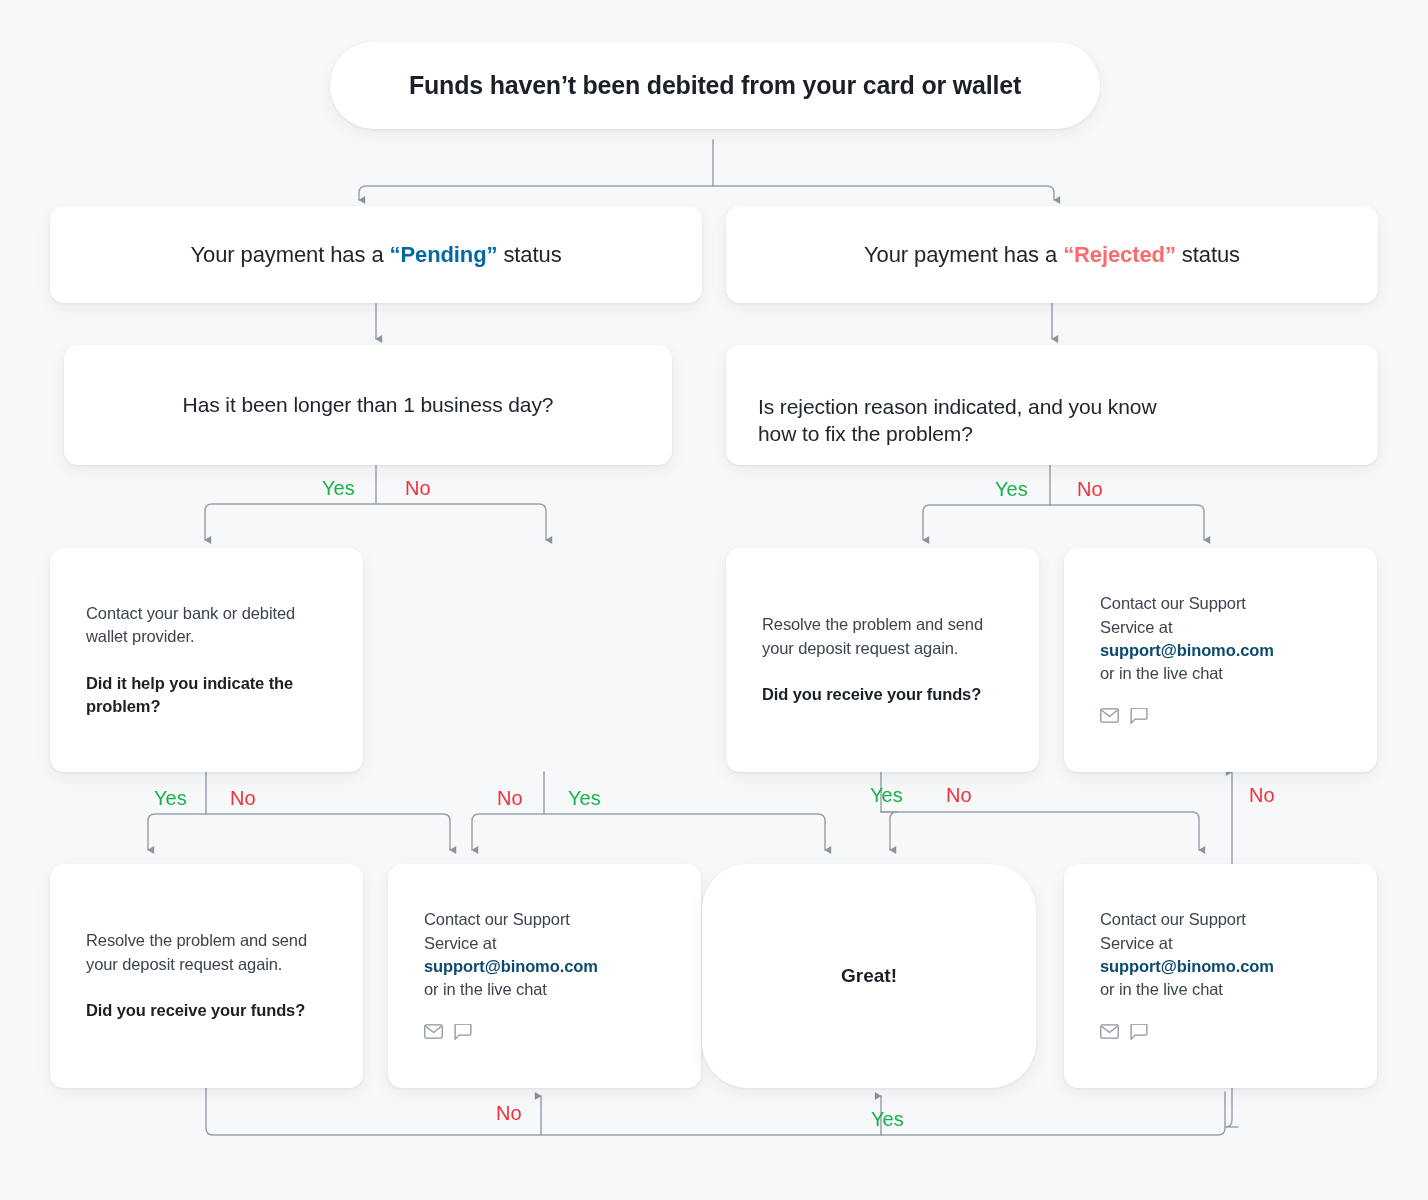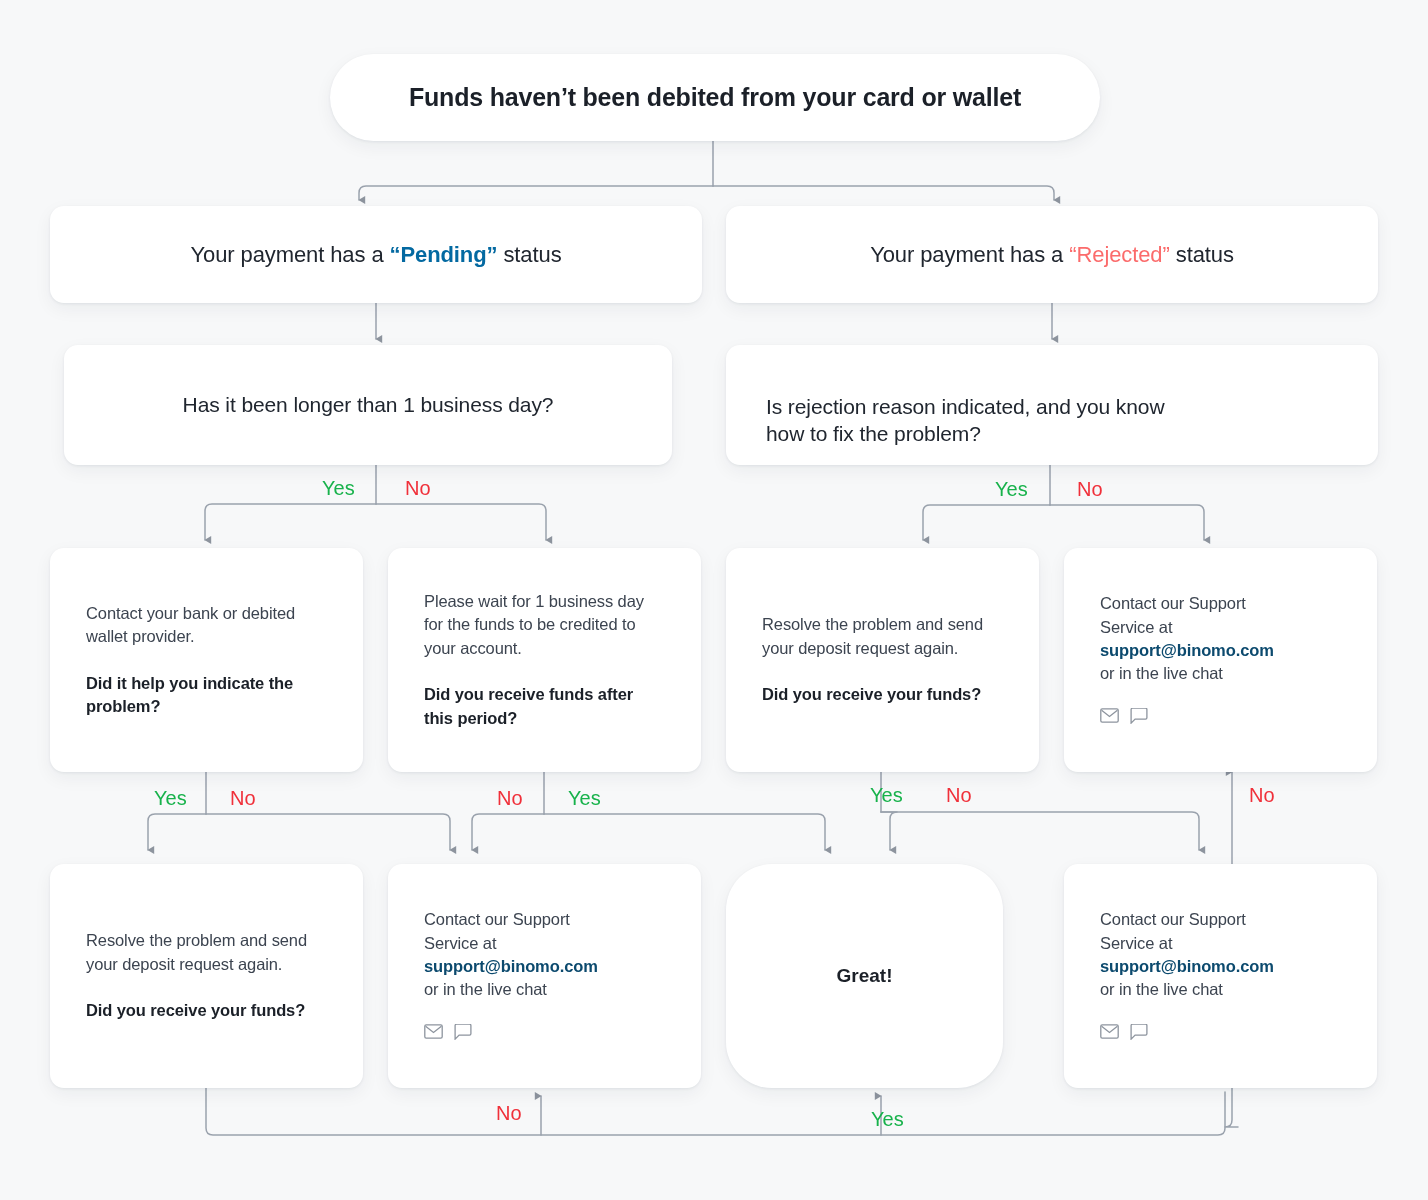"Funds haven’t been debited from" div.node { top: 54px -> 42px }
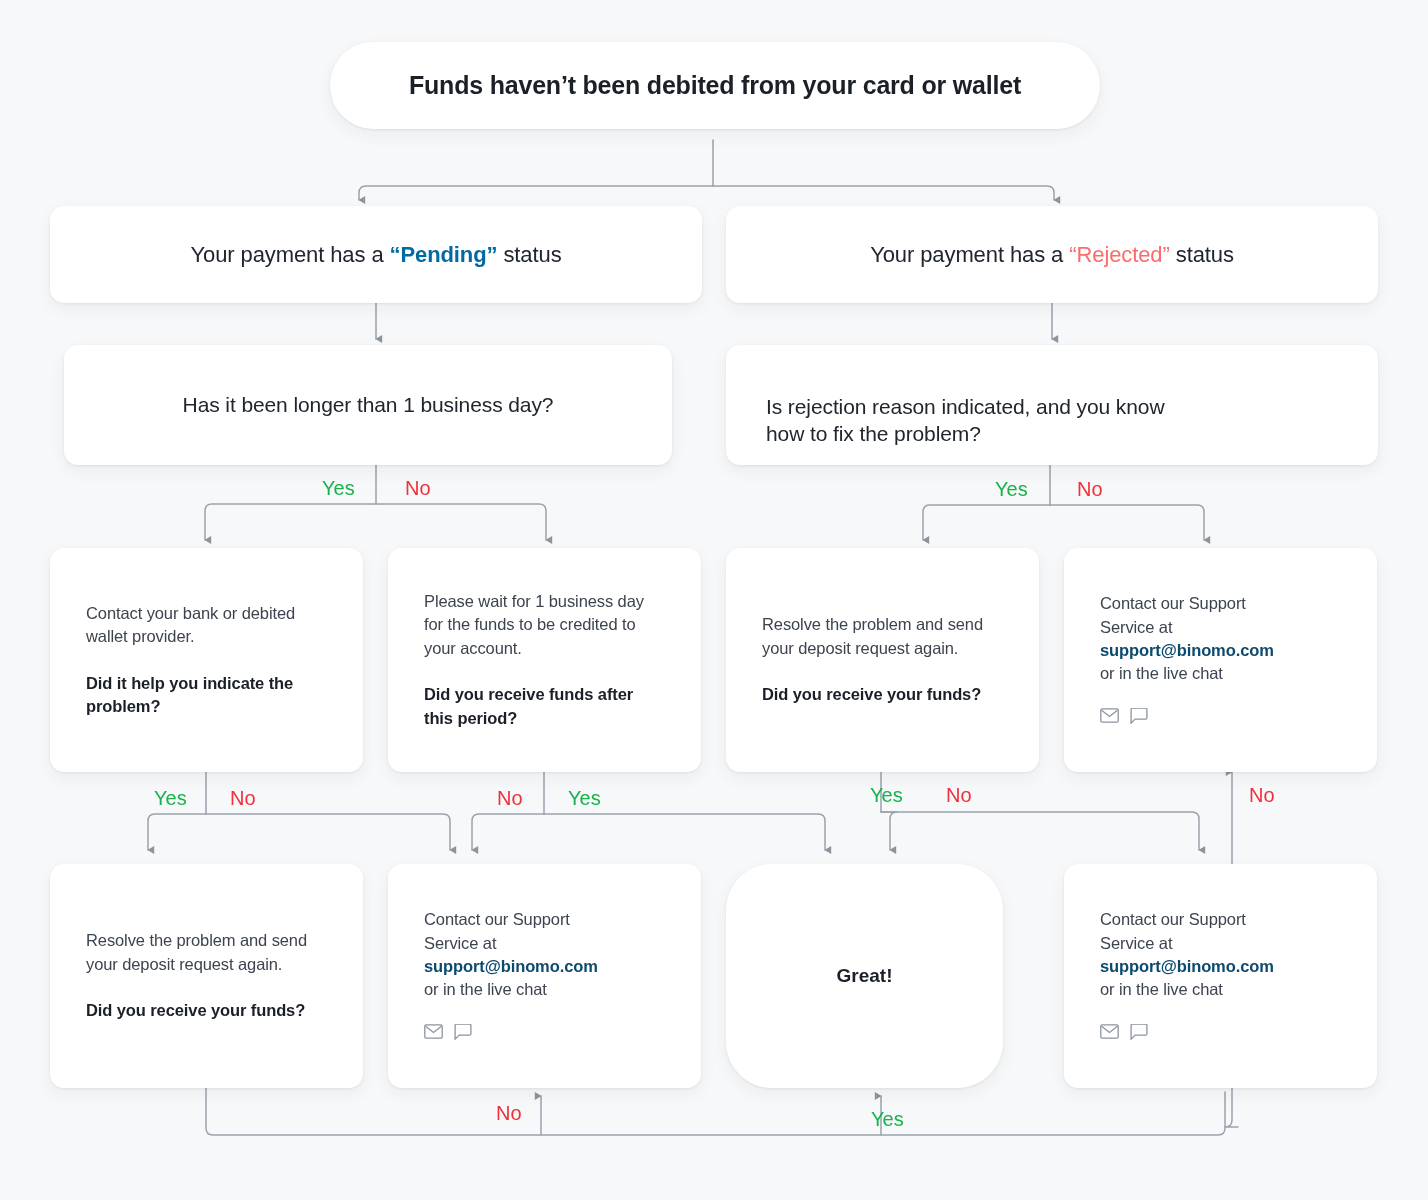"“Rejected”" span { font-weight: normal -> bold }
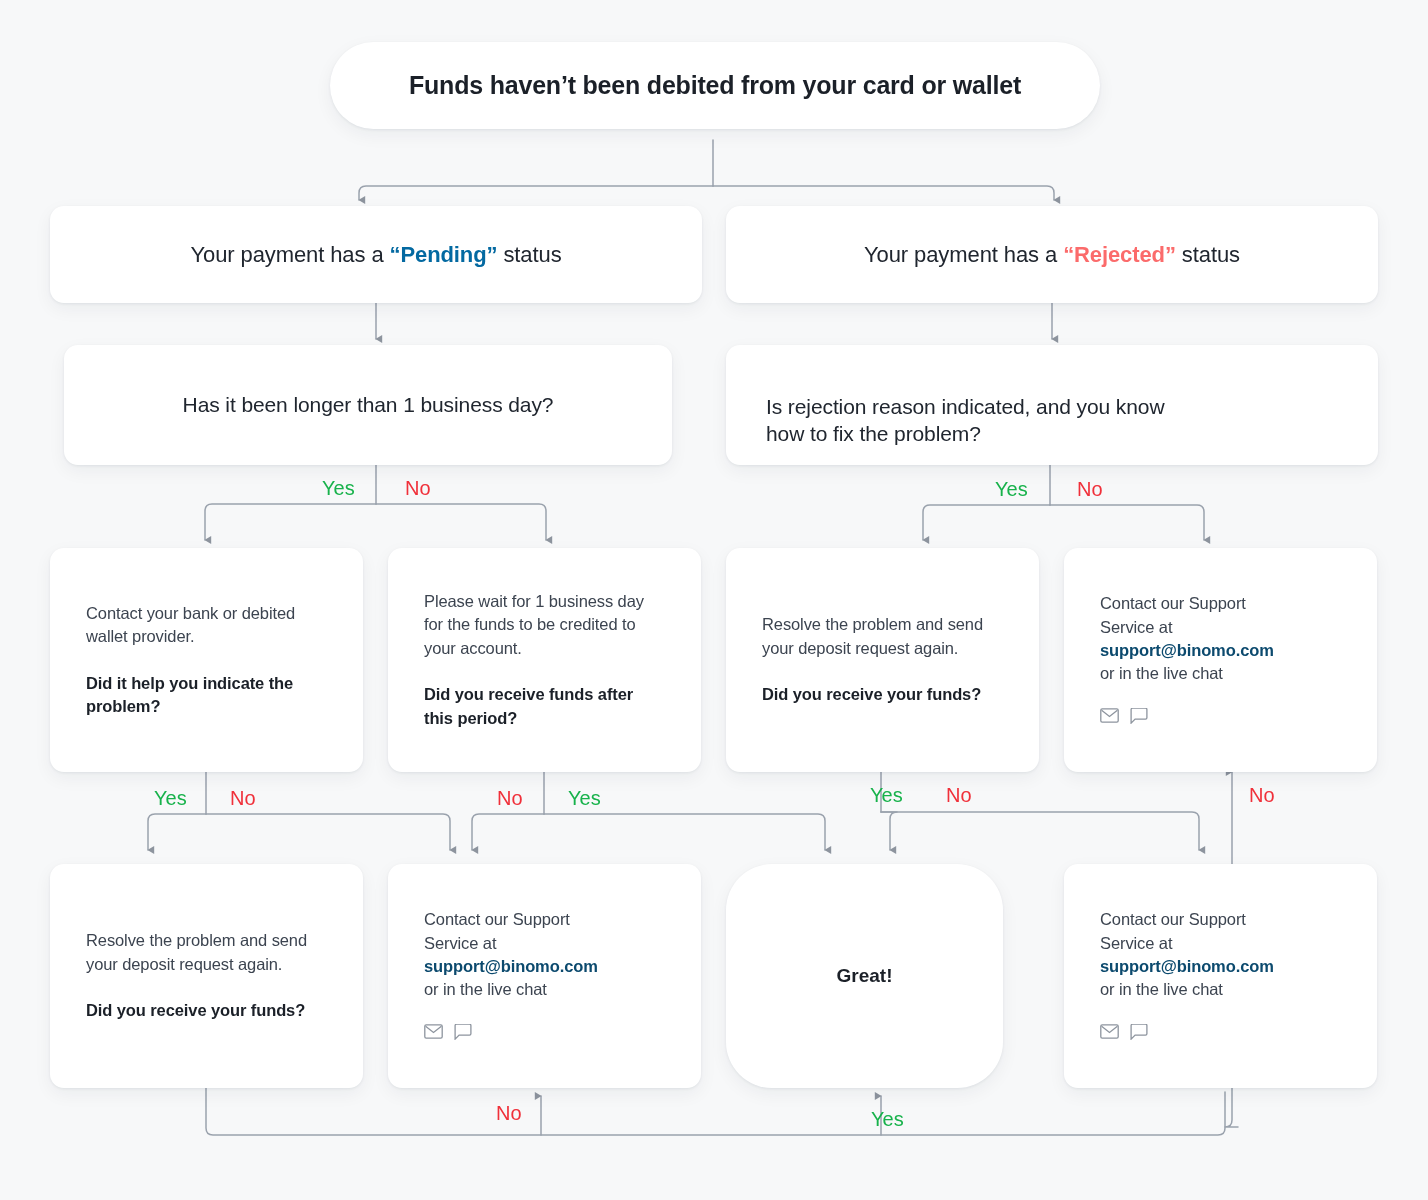"Is rejection reason indicated, and" div.question-text { padding: 0 40px -> 0 32px }
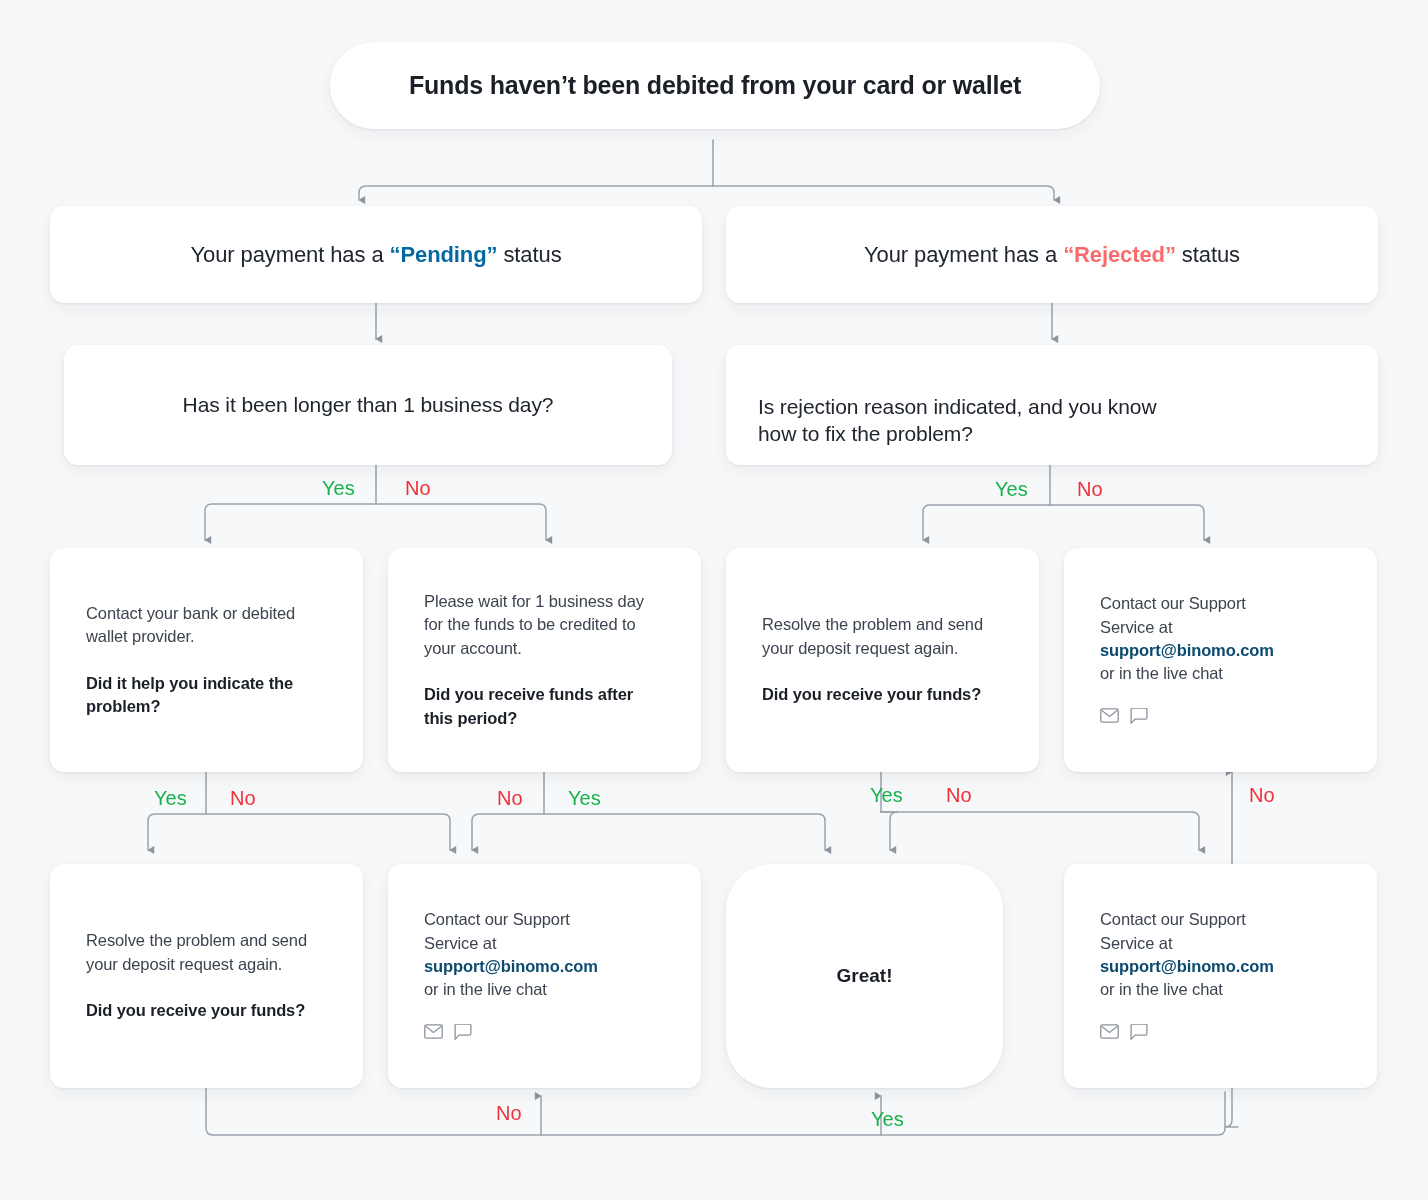"Please wait for 1 business" div.node { html: <div> <div> <div>Please wait for 1 business day for the funds to be credited to your account.</div> <div>Did you receive funds after this period?</div> </div> </div> -> none }
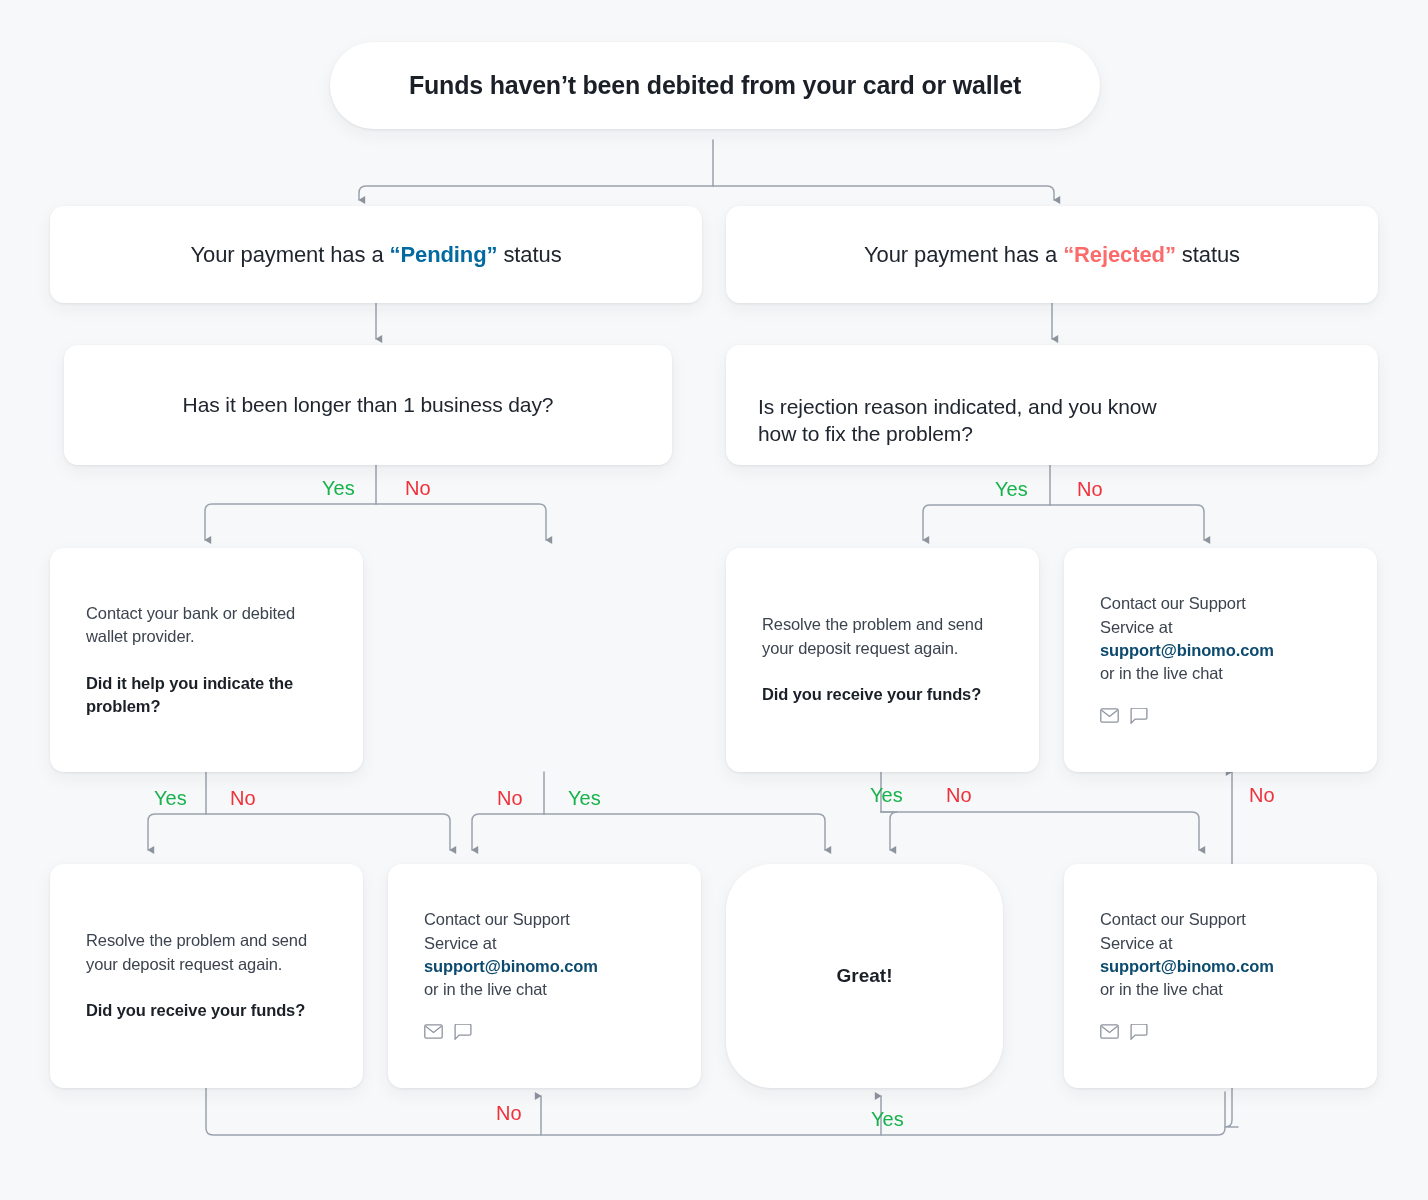"Great!" div.node { left: 726px -> 702px; width: 277px -> 334px }
